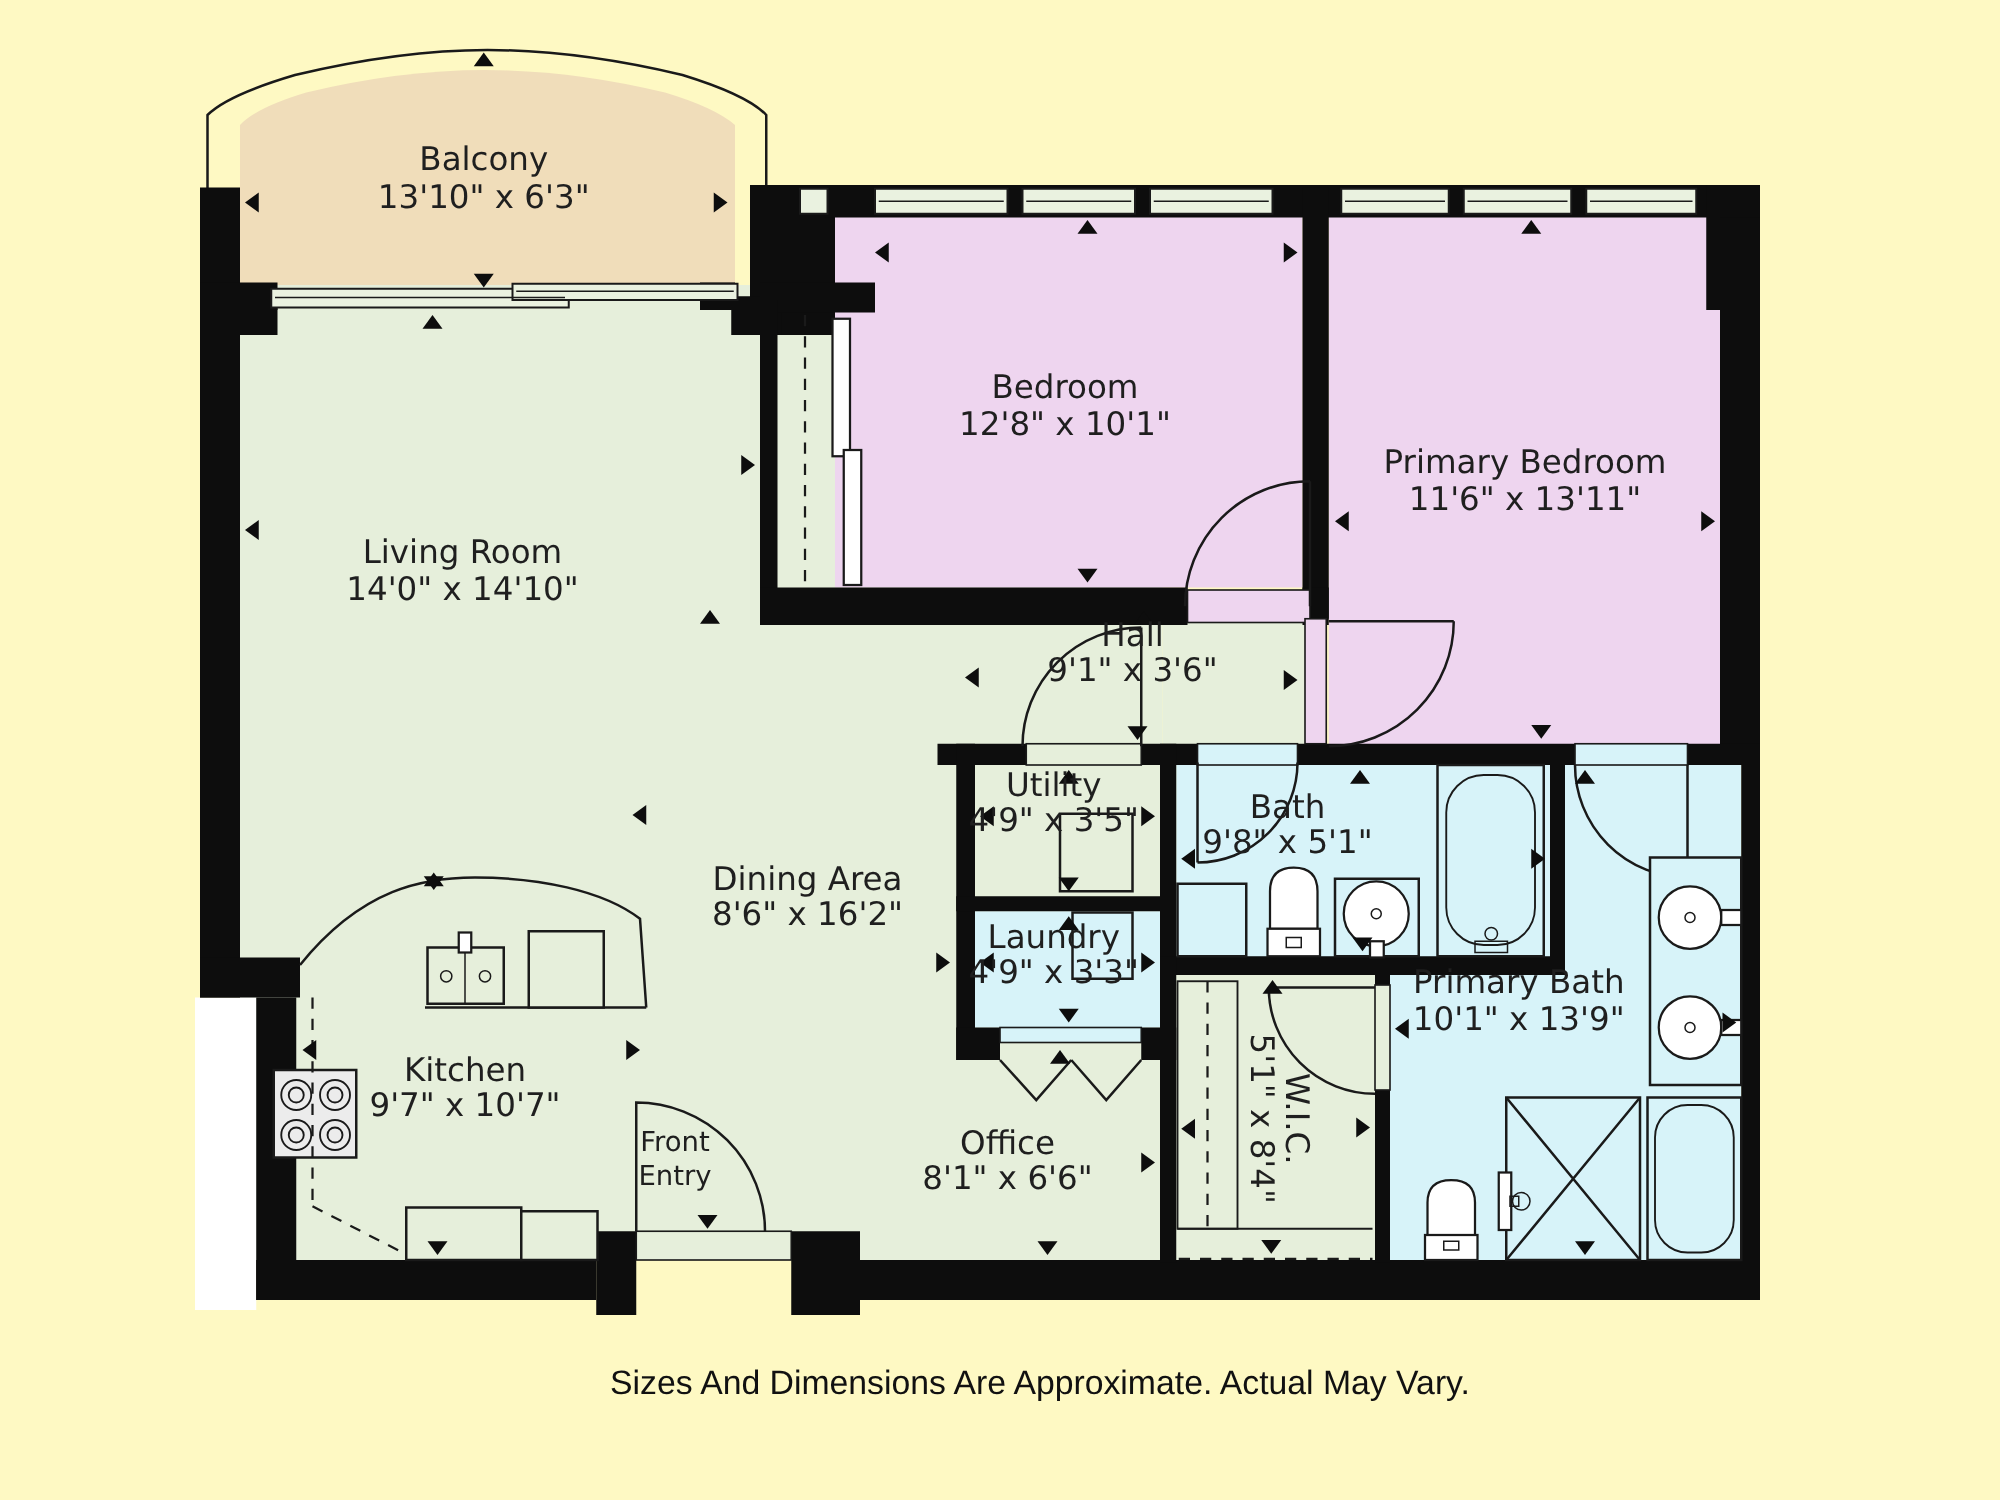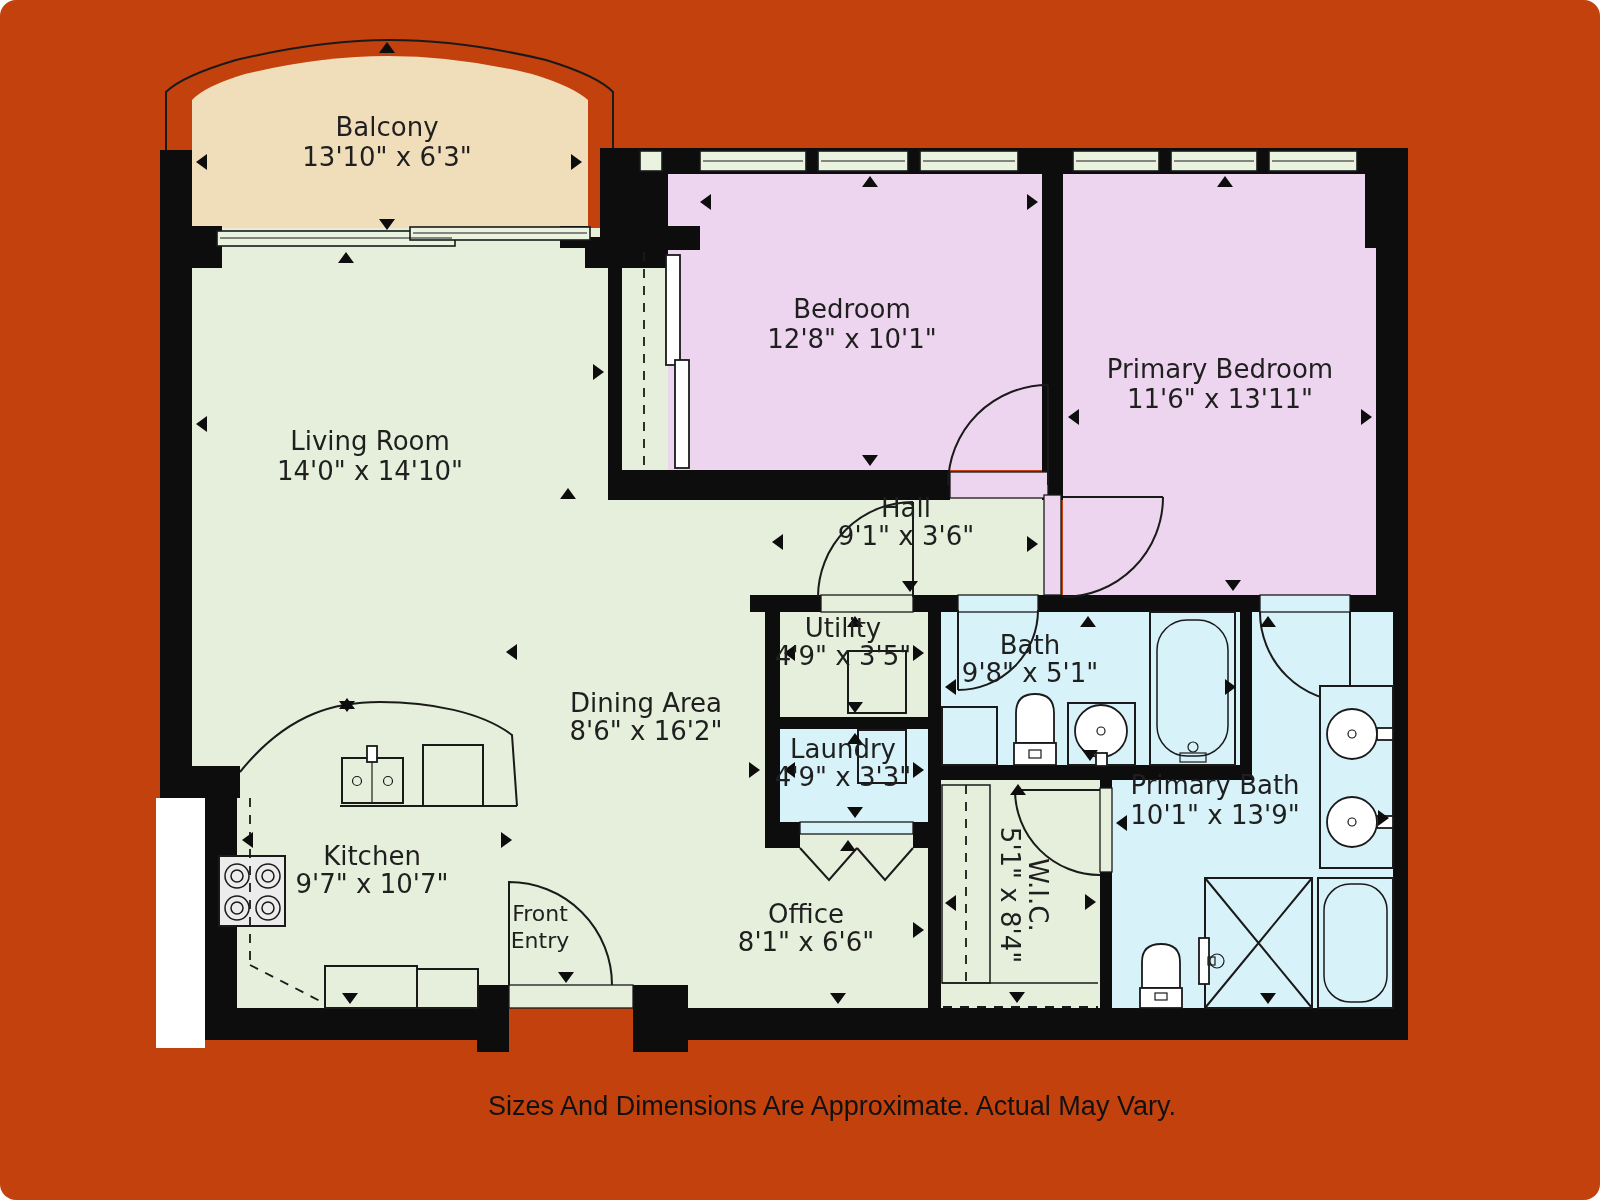"Balcony" .page { background: #c2410c -> #fef9c3; border-radius: 16px -> none }
